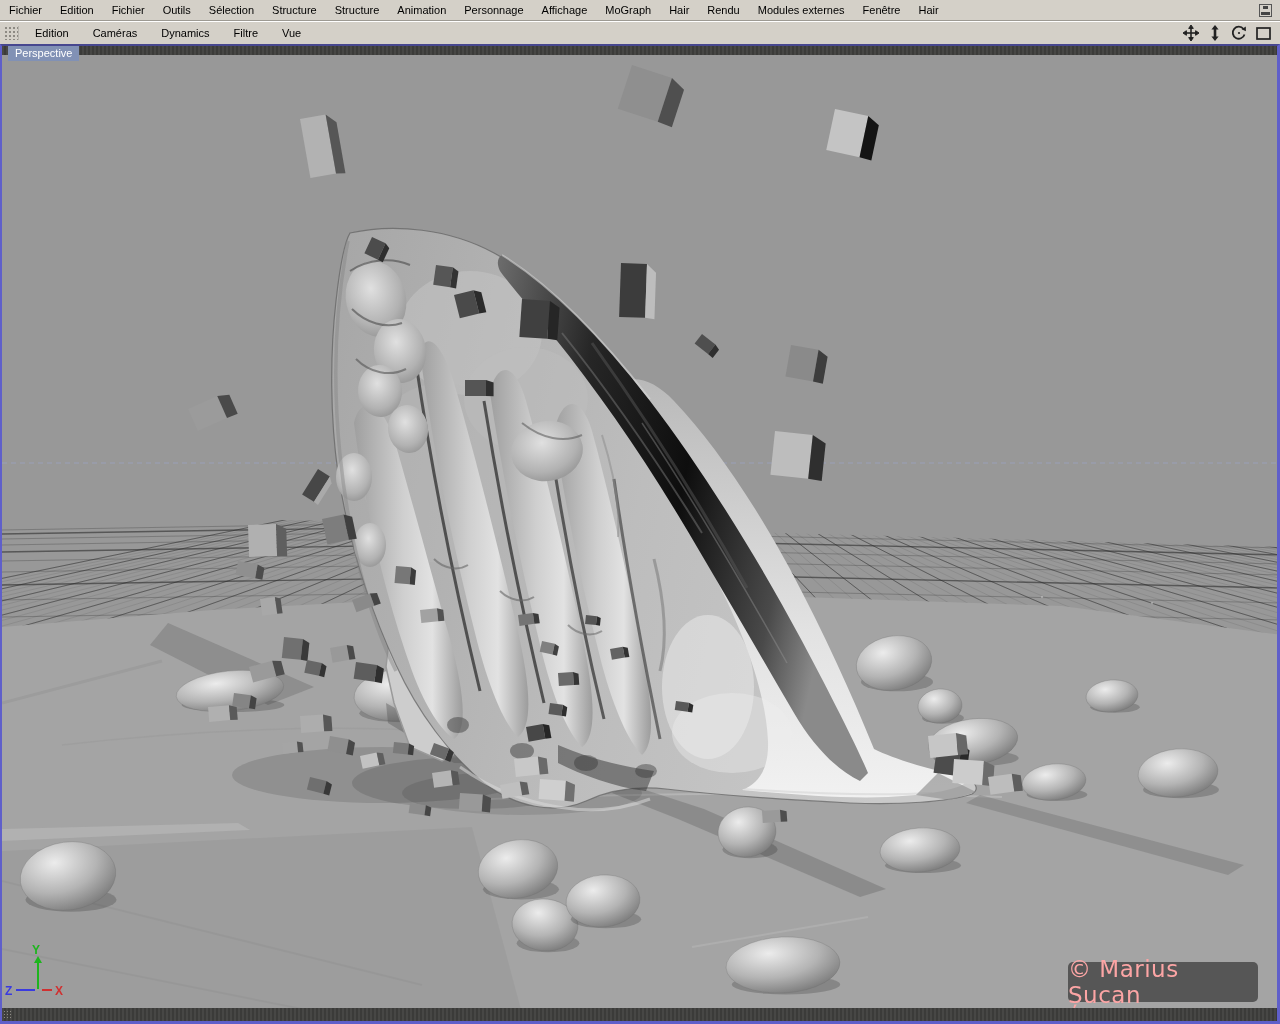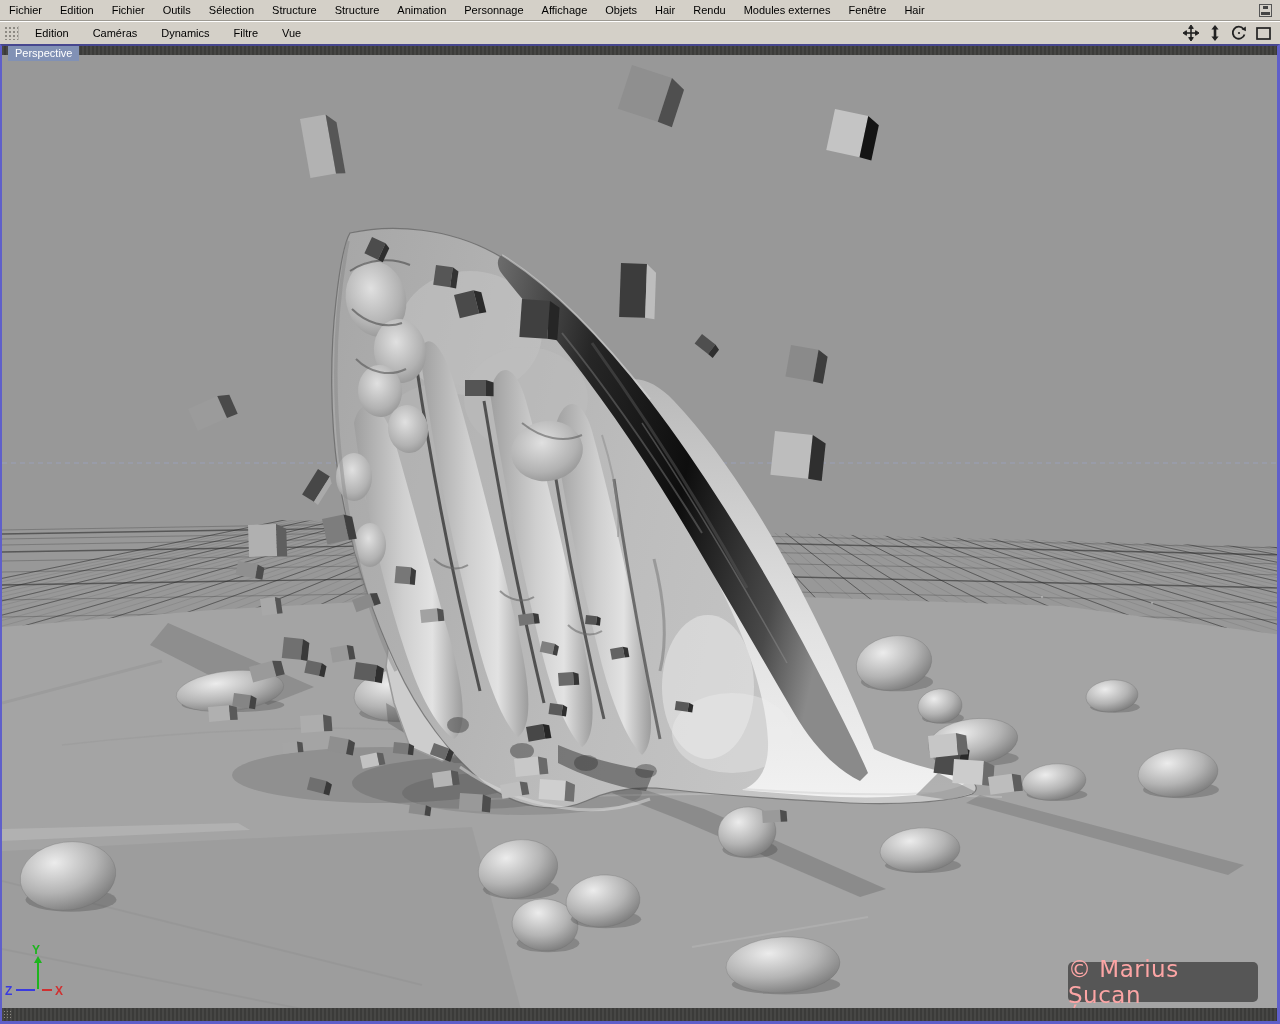"Objets" span.menu-item { text: Objets -> MoGraph }
